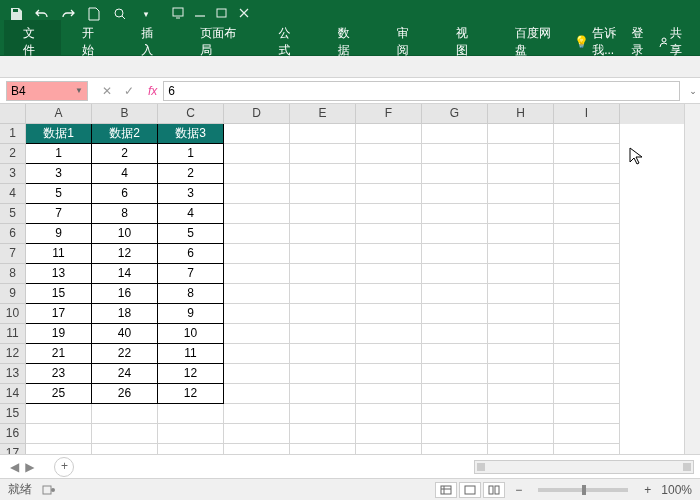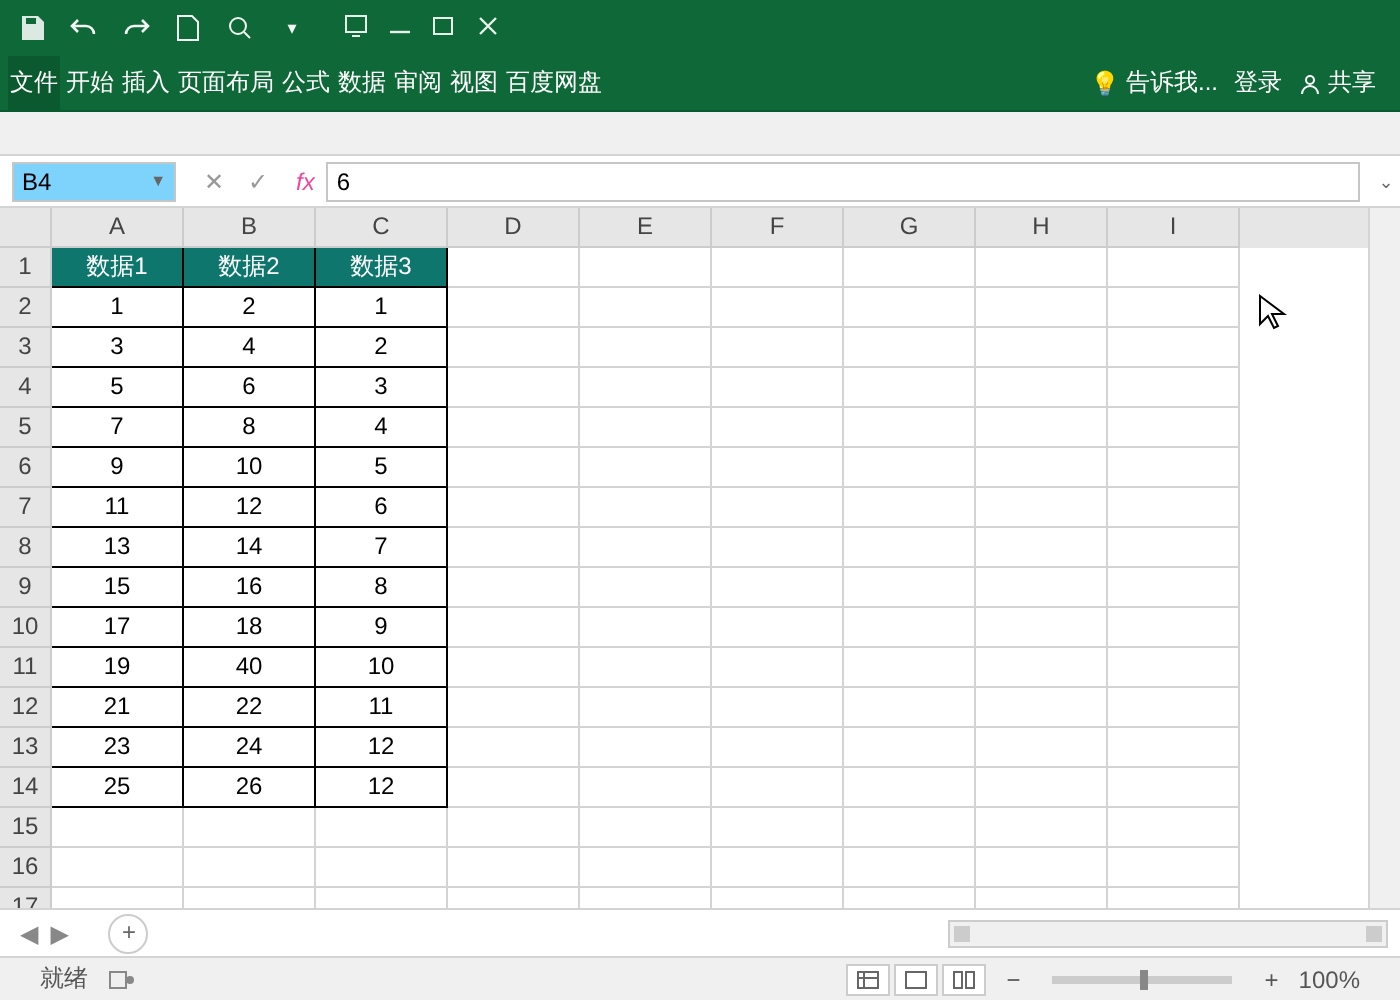"文件" .tab { padding: 5px 1px -> 5px 19px }
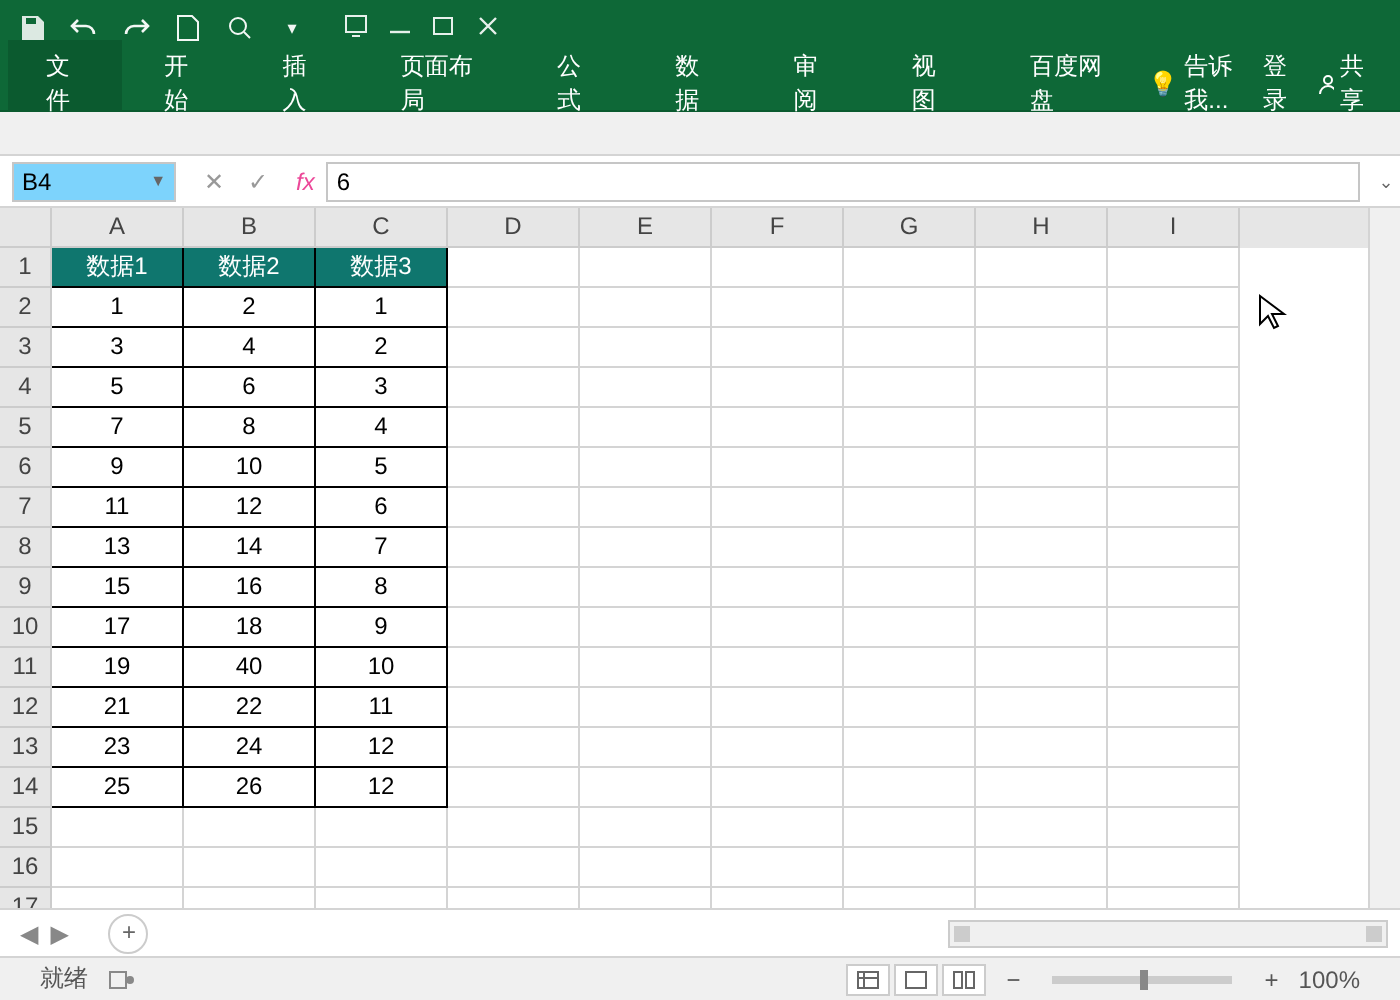"B4" .namebox { background: #7dd3fc -> #fca5a5 }
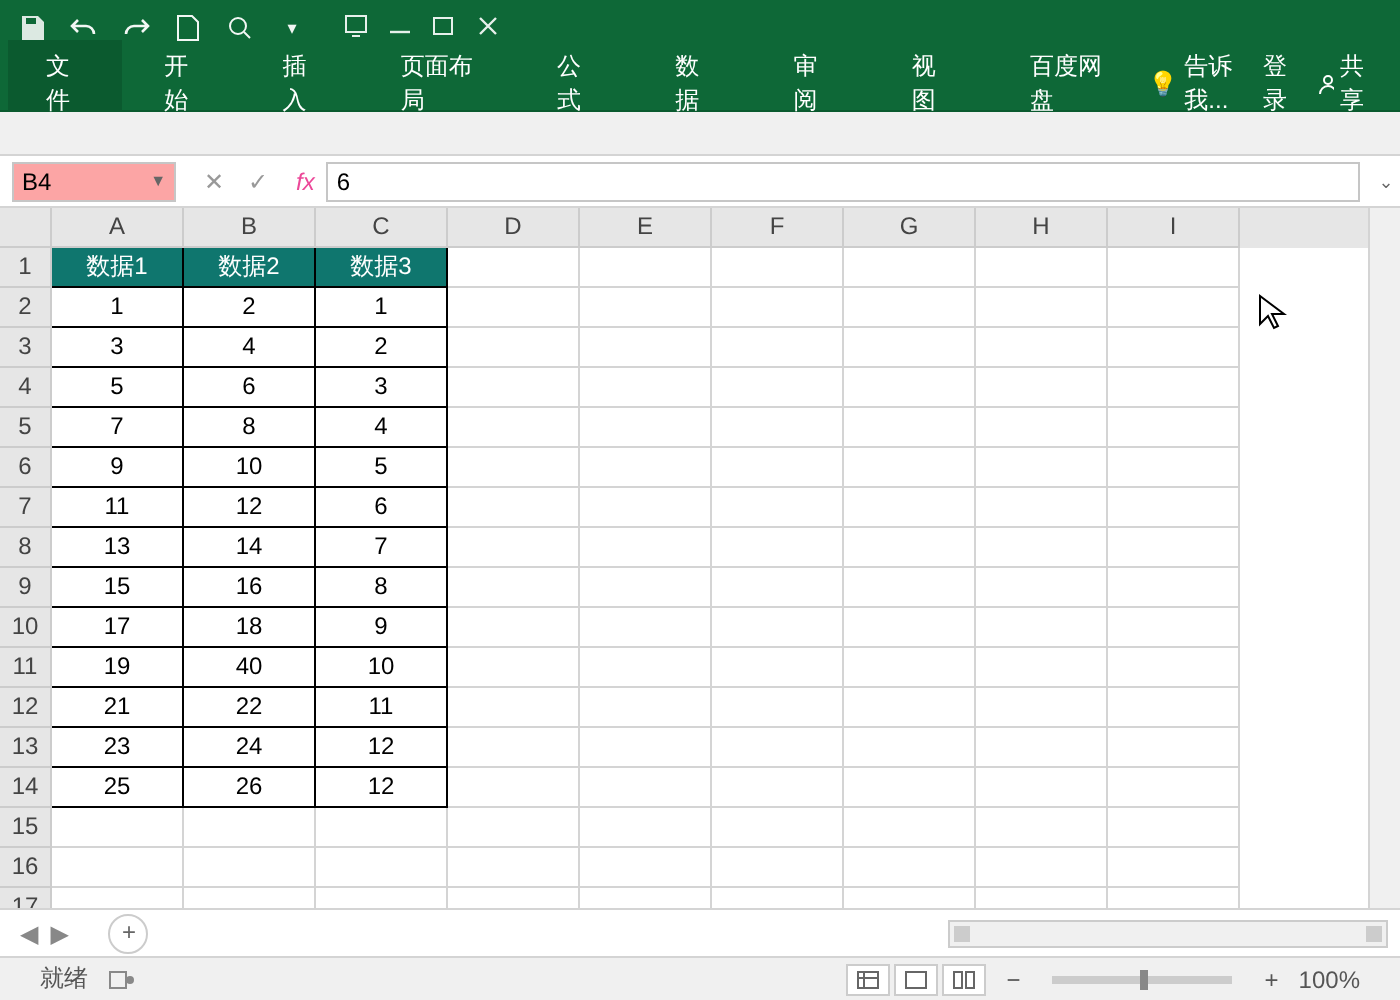"就绪" .status { padding: 0 20px -> 0 8px }
